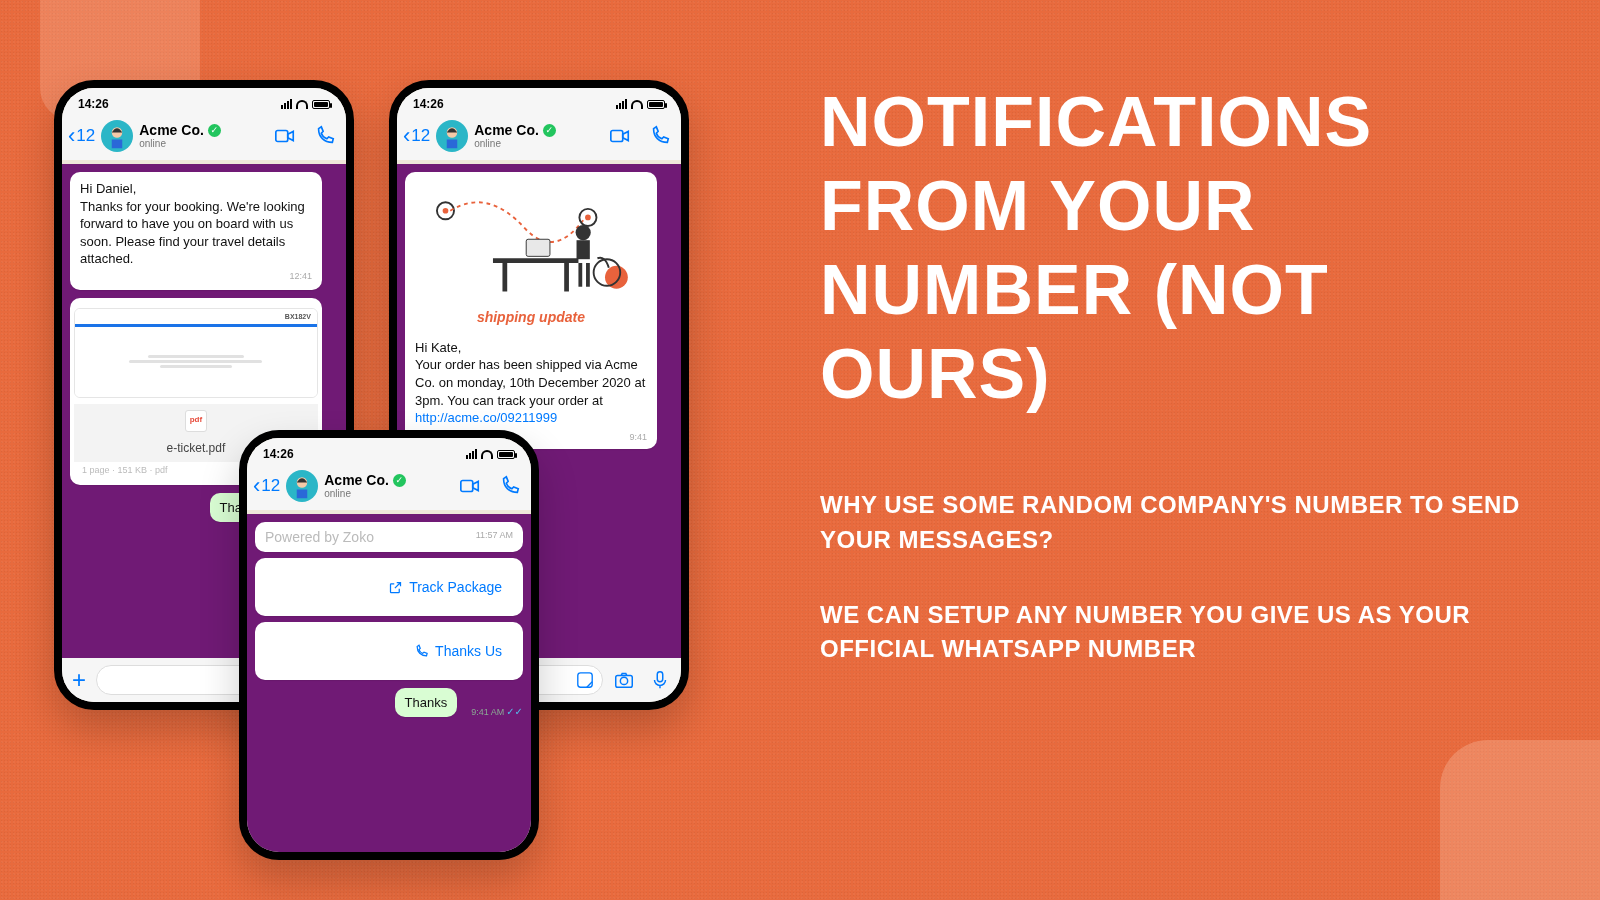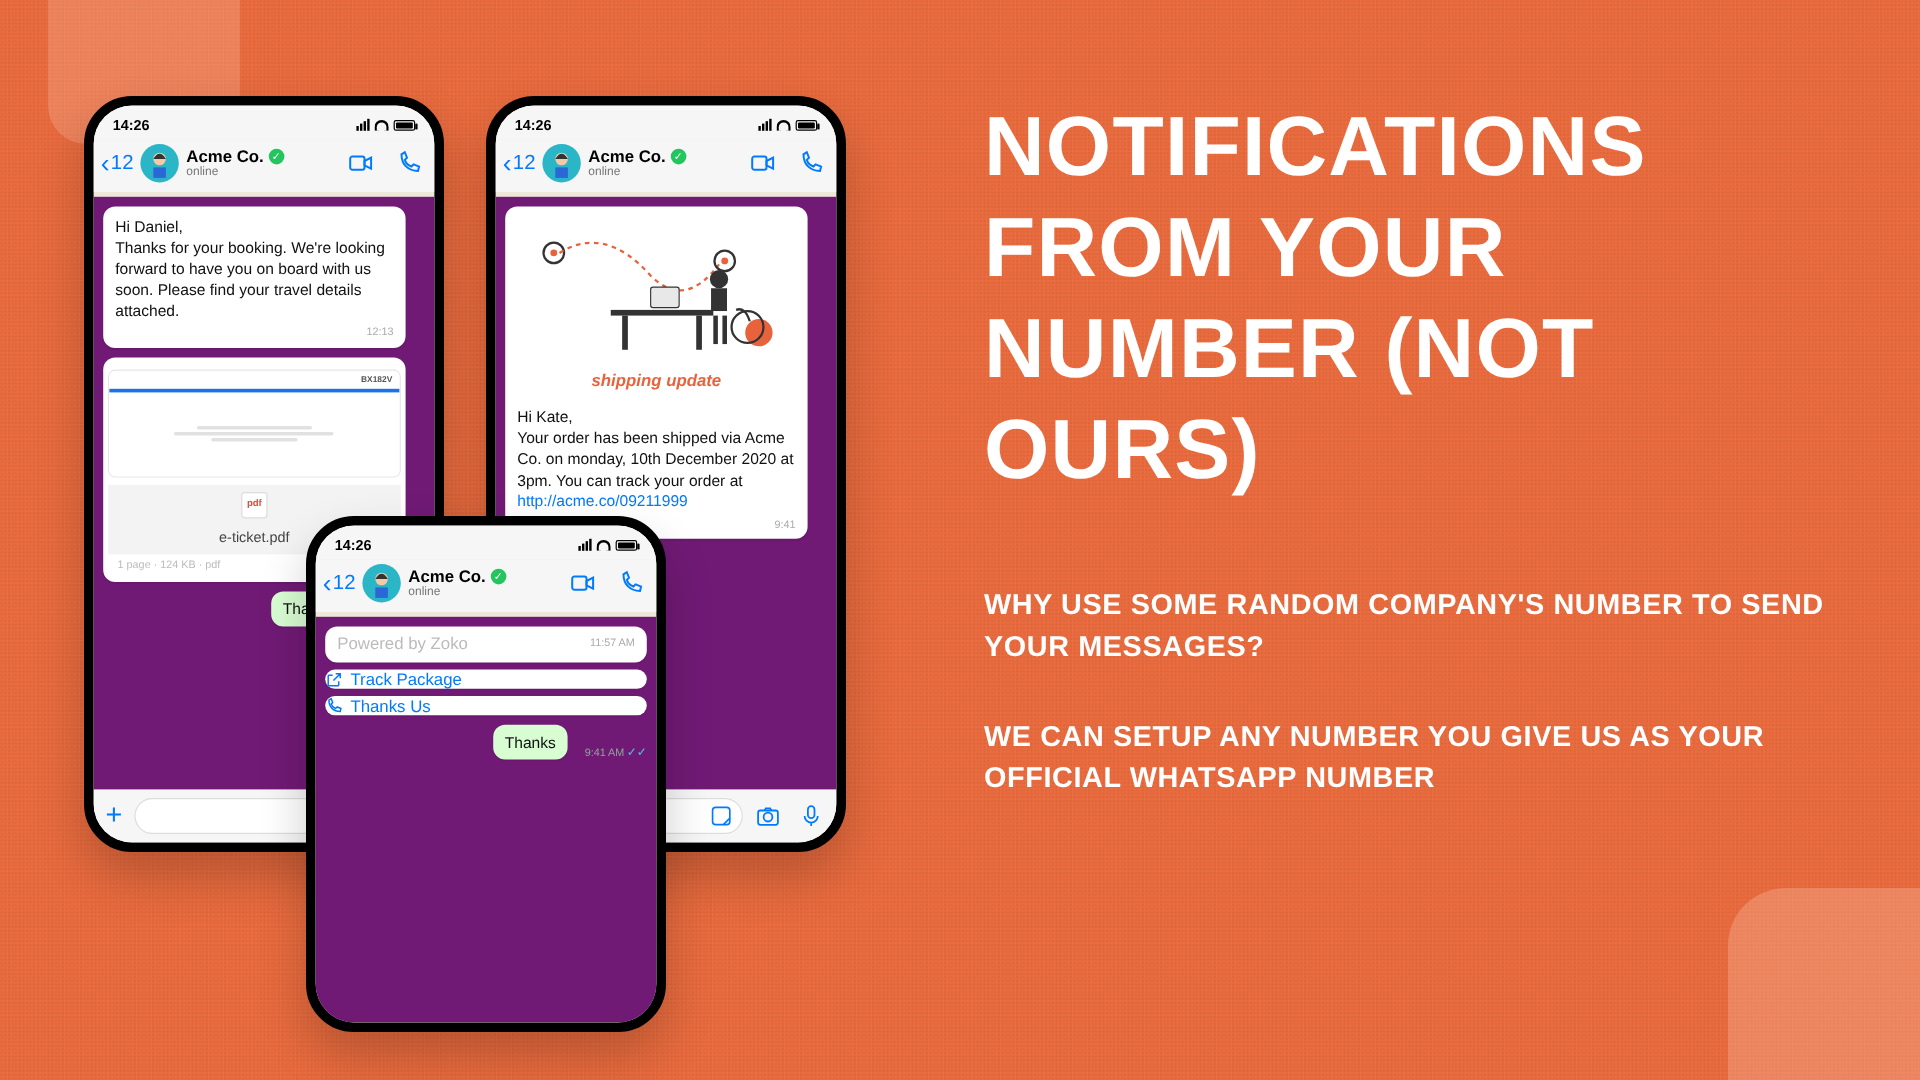"14:26" .stage { left: 70px -> 54px }
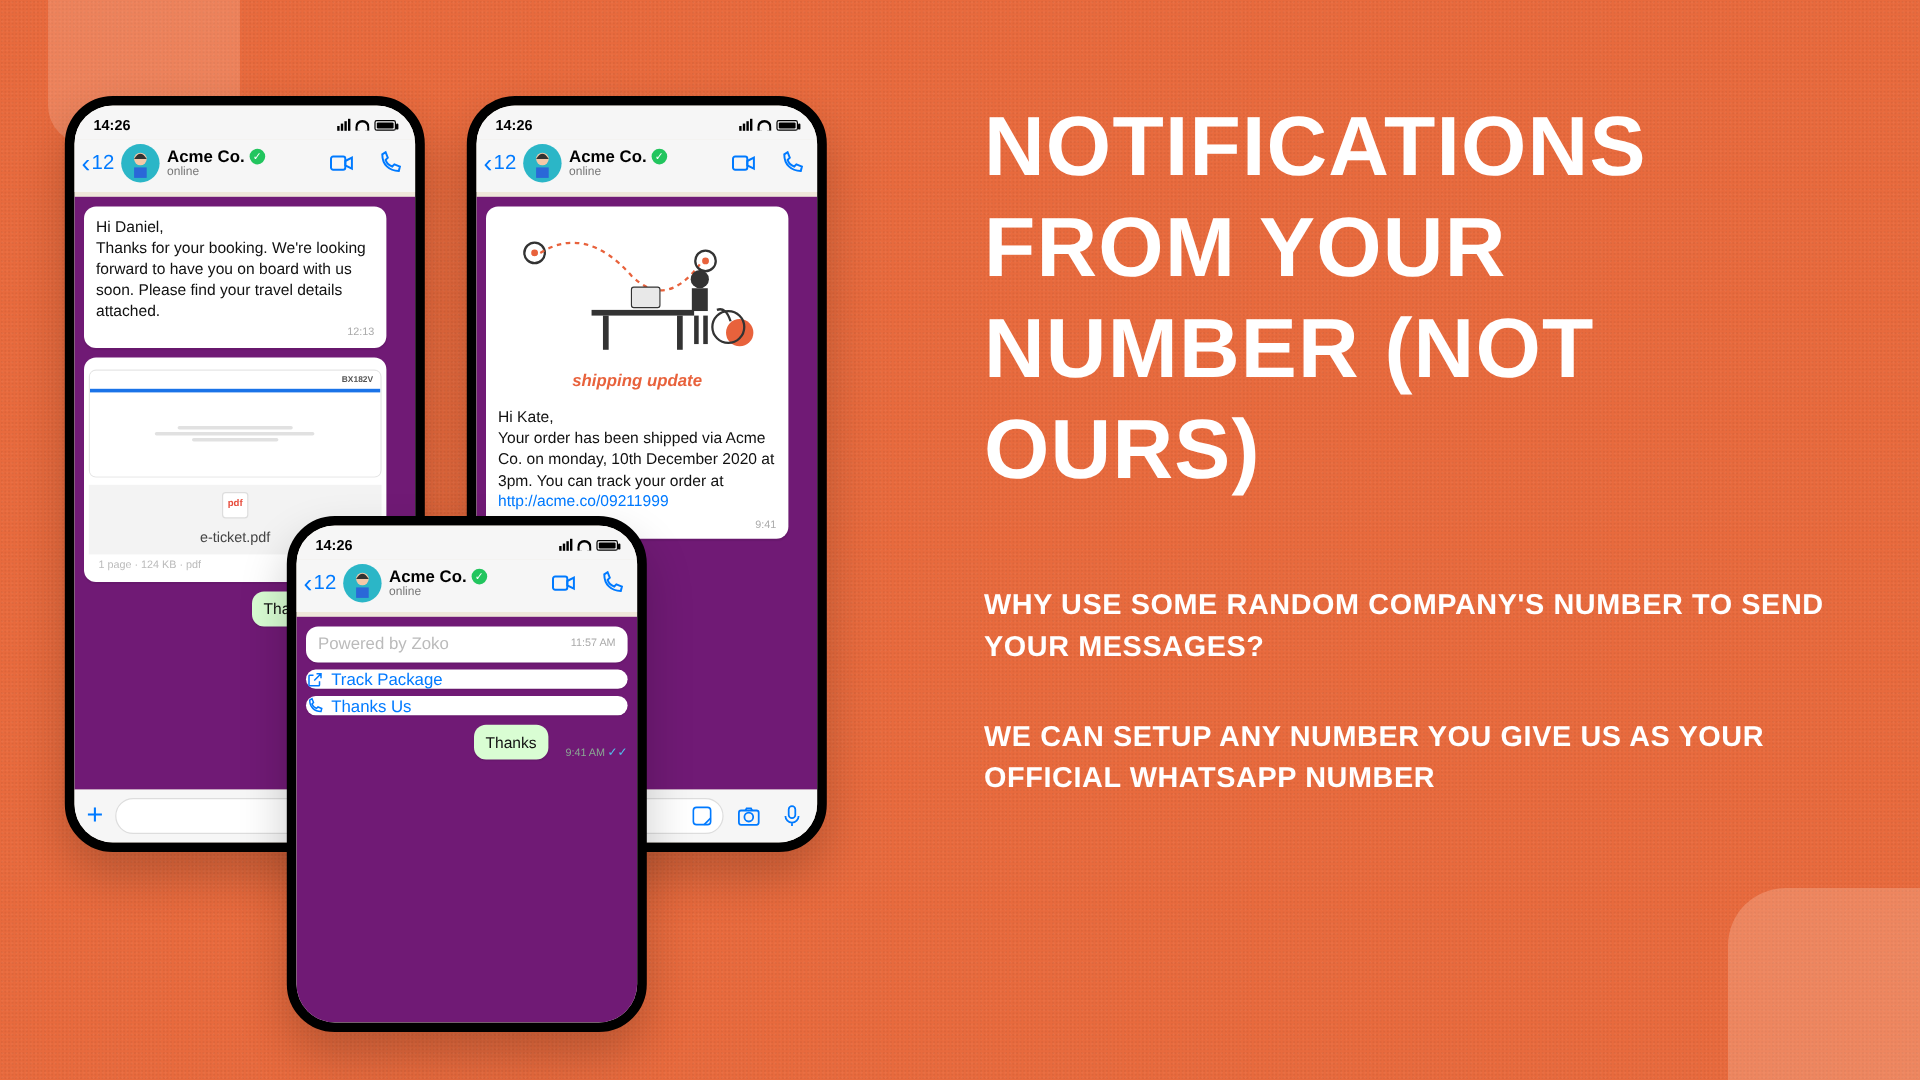"12:13" div.ts { text: 12:13 -> 12:41 }
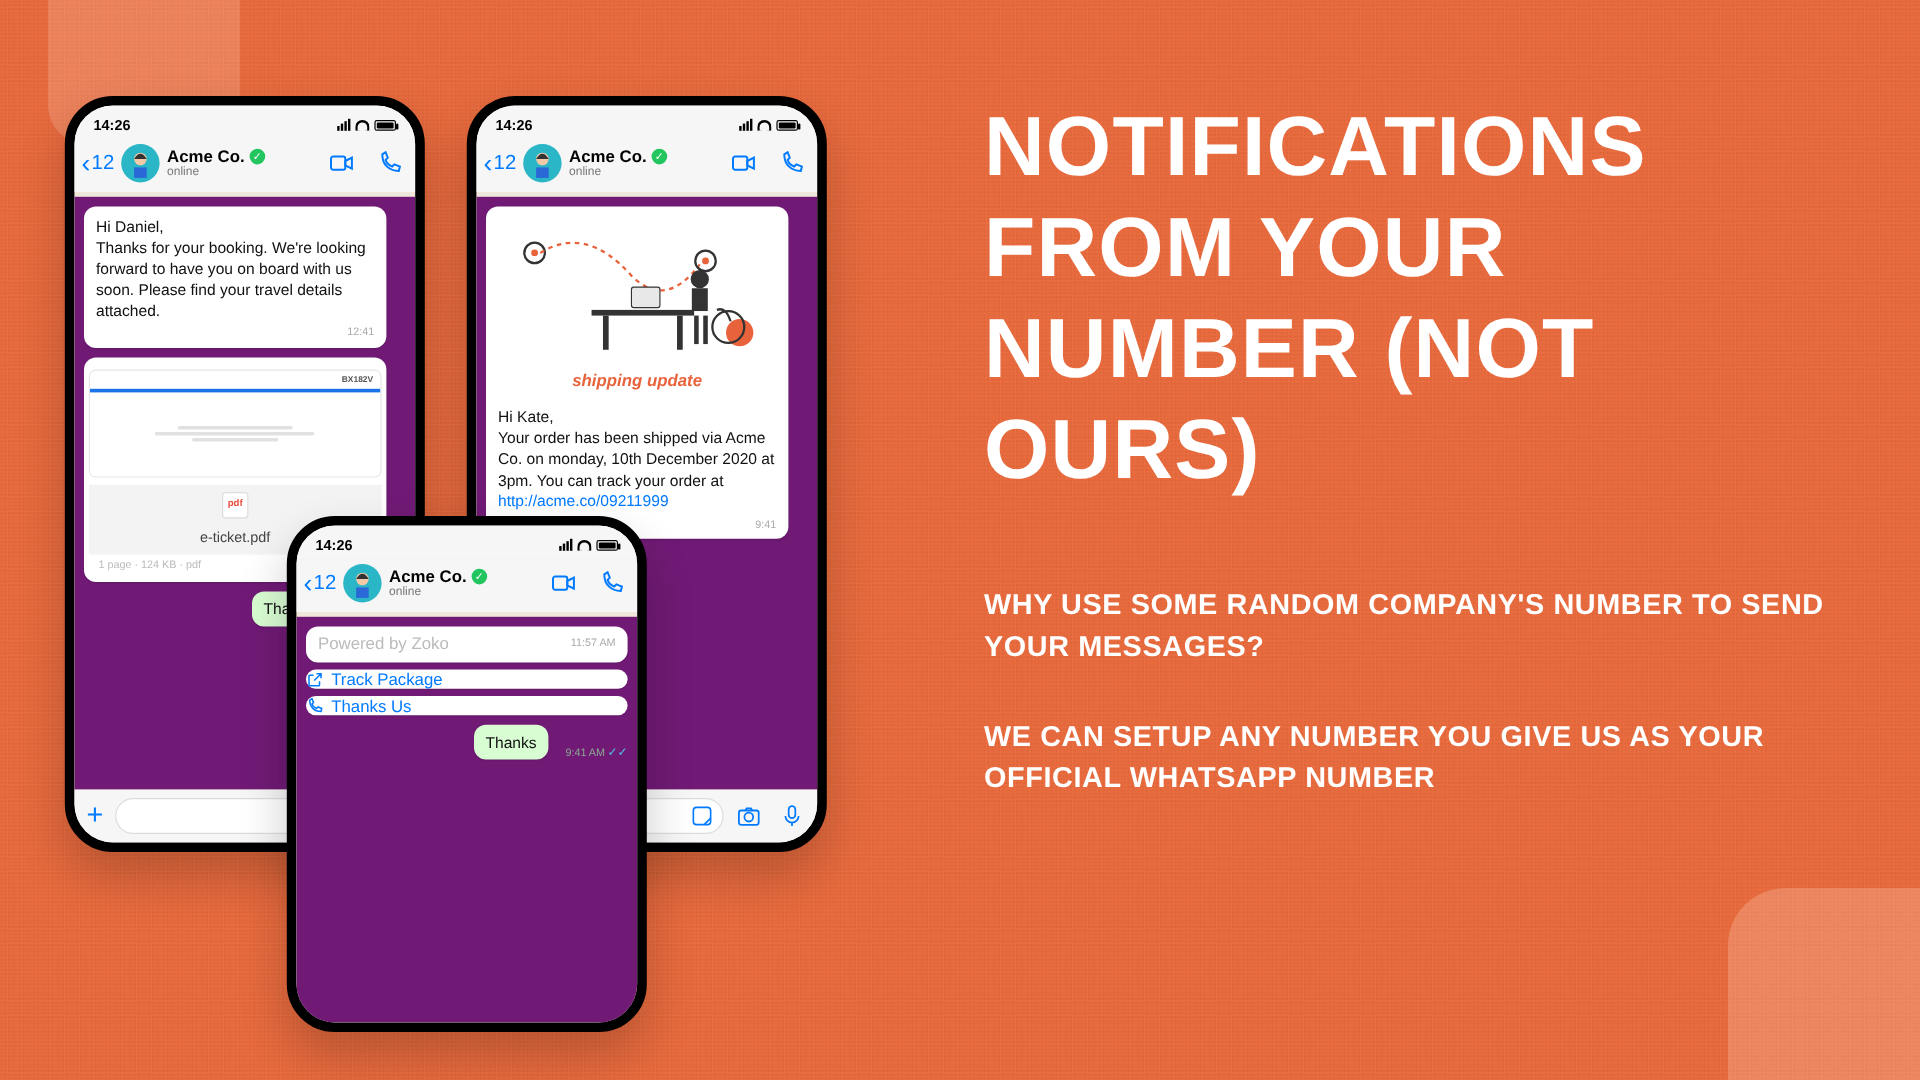"1 page · 124 KB" span { text: 124 -> 151 }
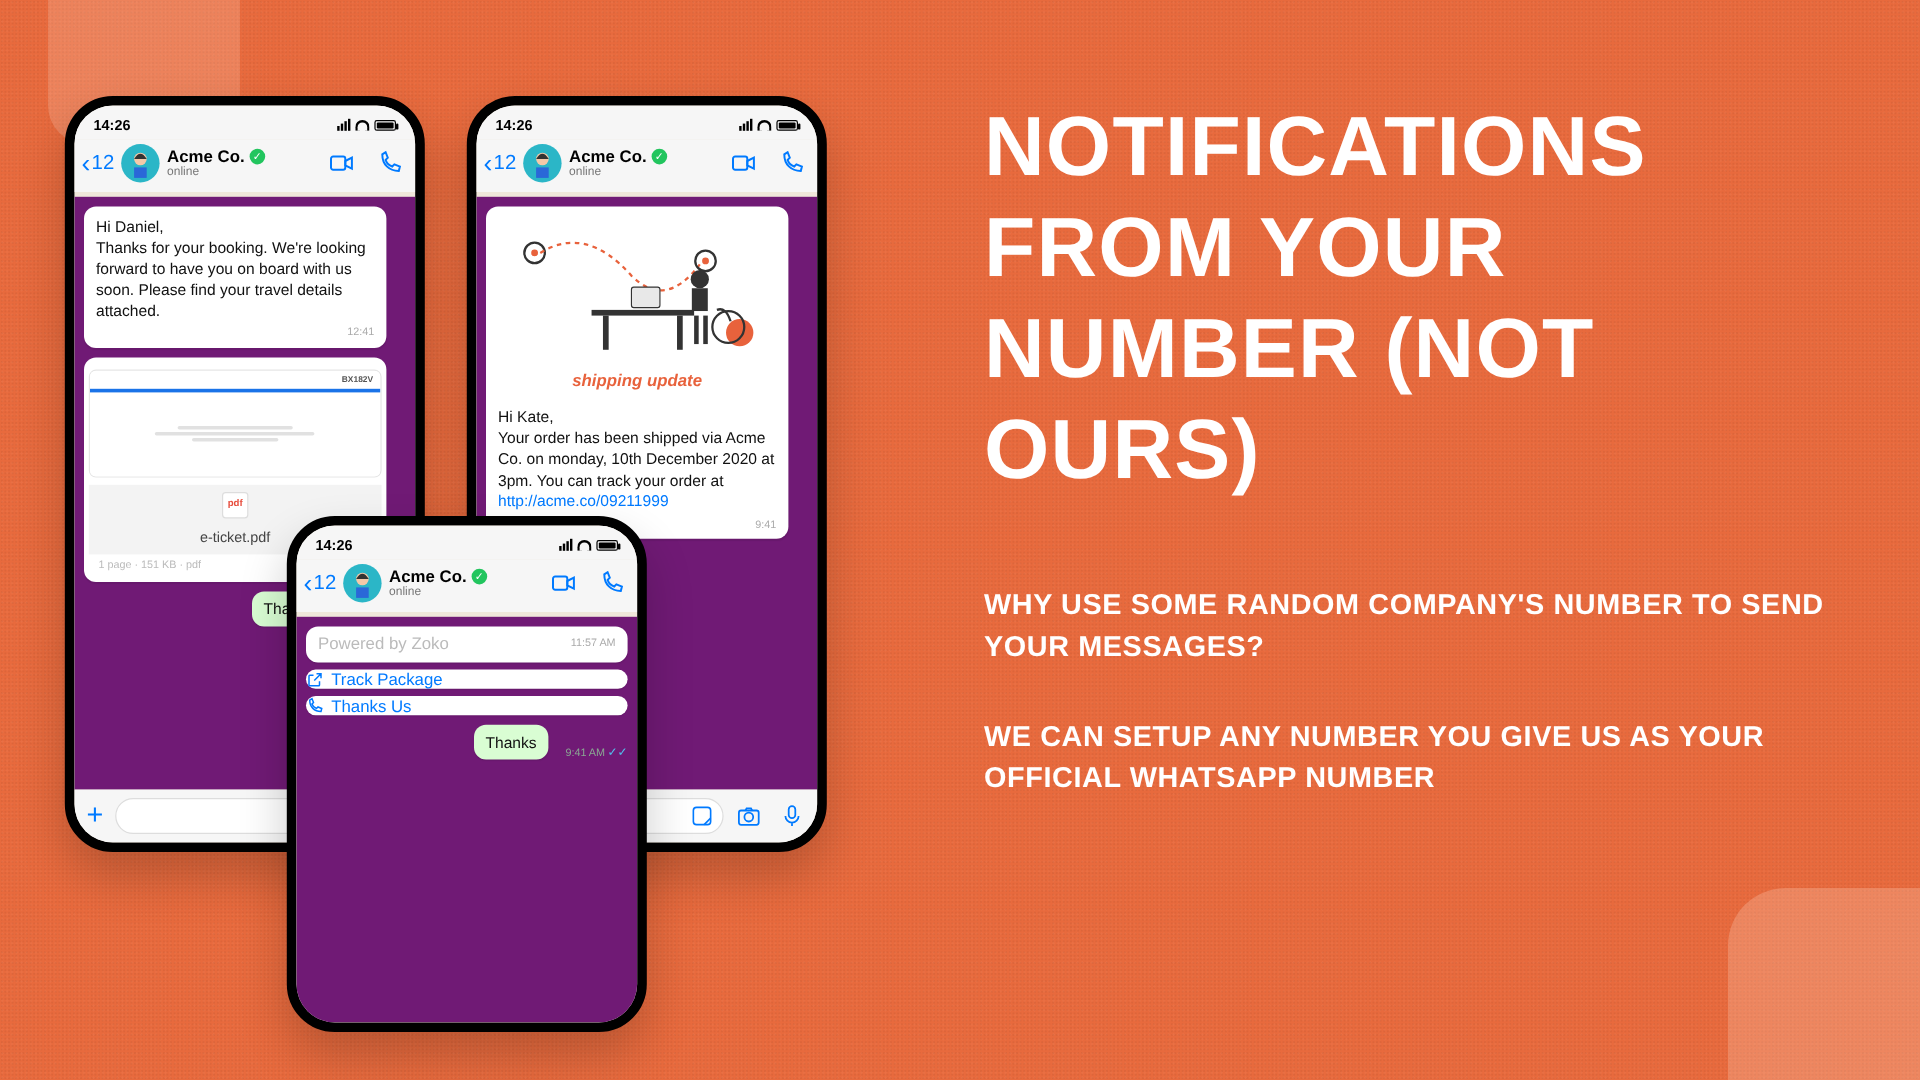"Track Package" .btnrow { justify-content: flex-start -> flex-end; padding: 0 -> 21px }
